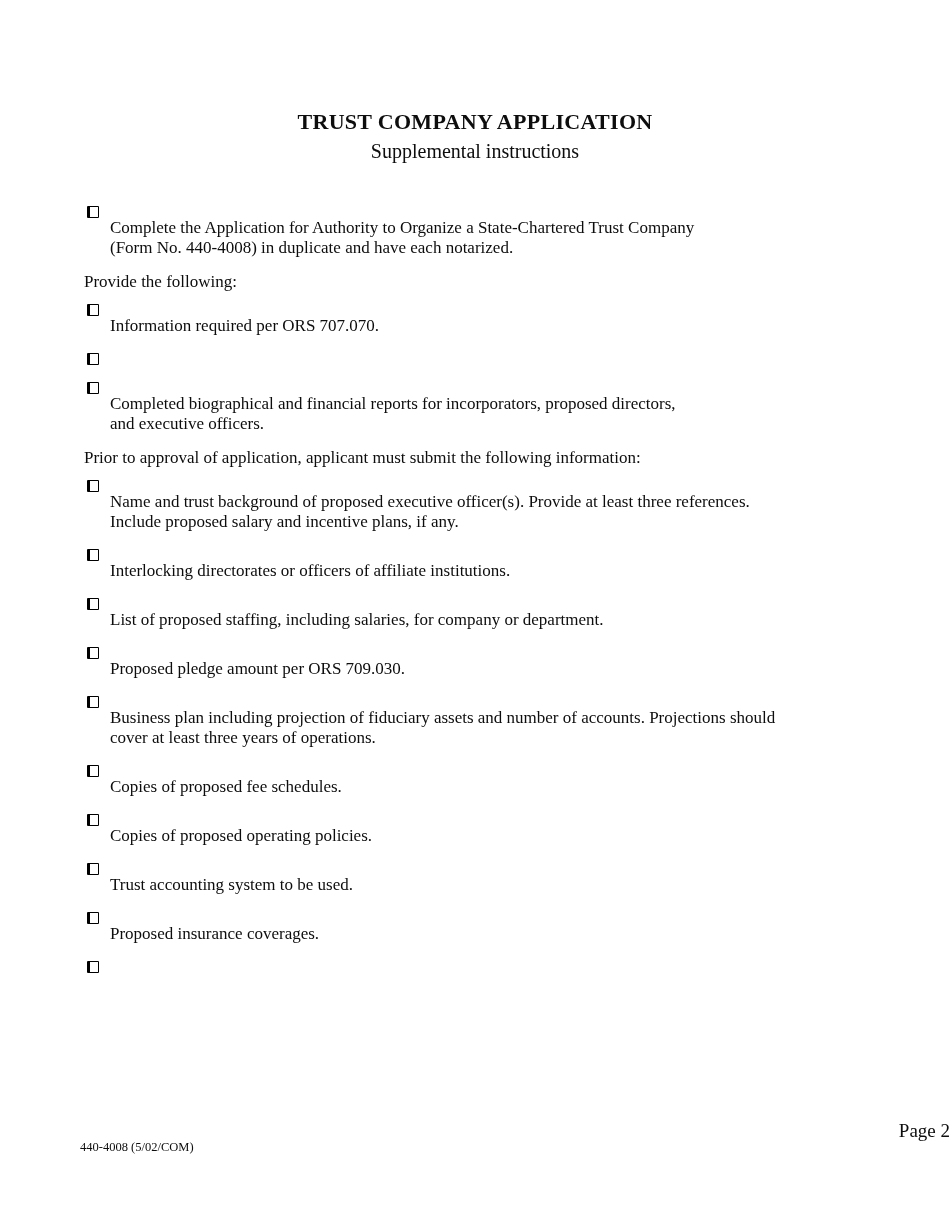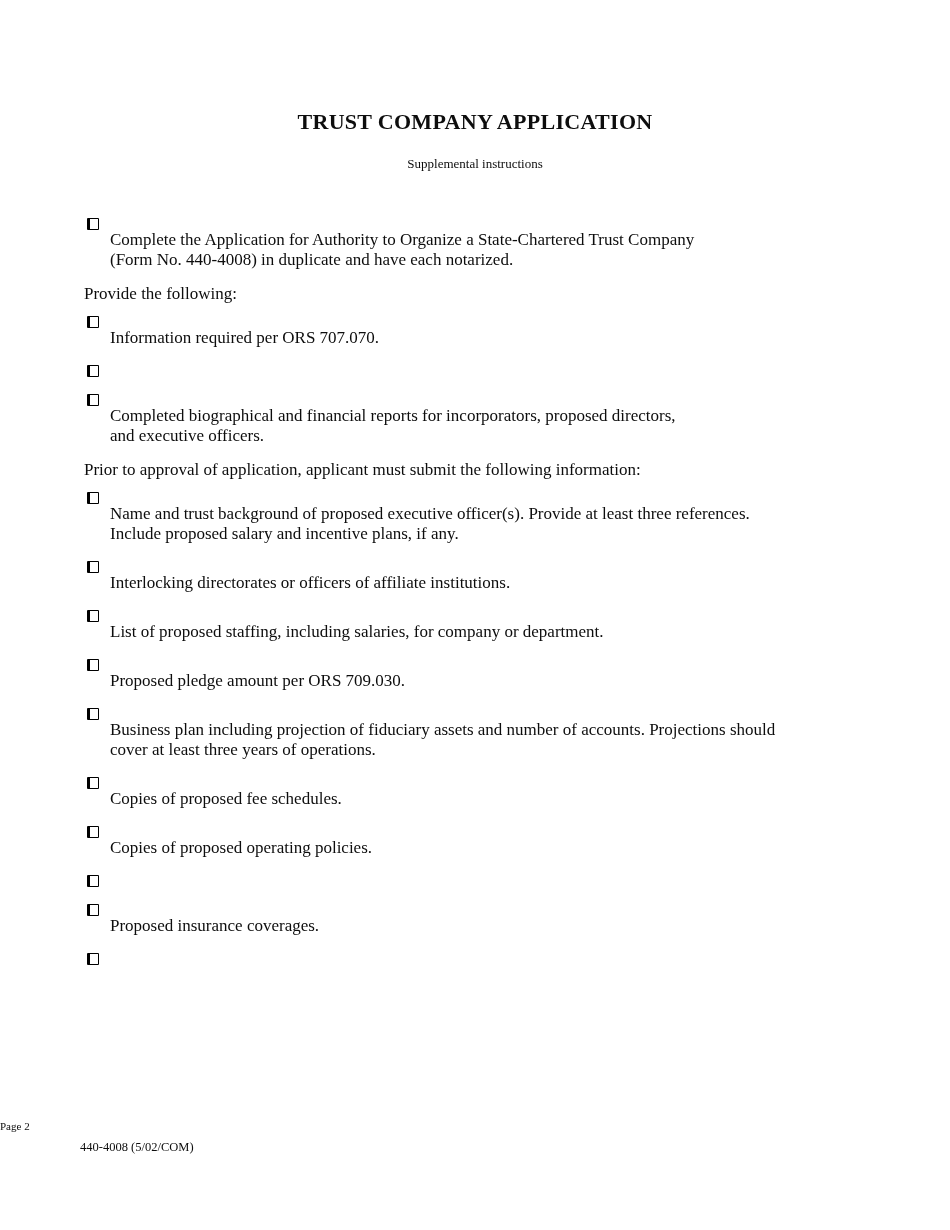"Supplemental instructions" .subtitle { font-size: 13px -> 20px; margin-top: 18px -> 6px }
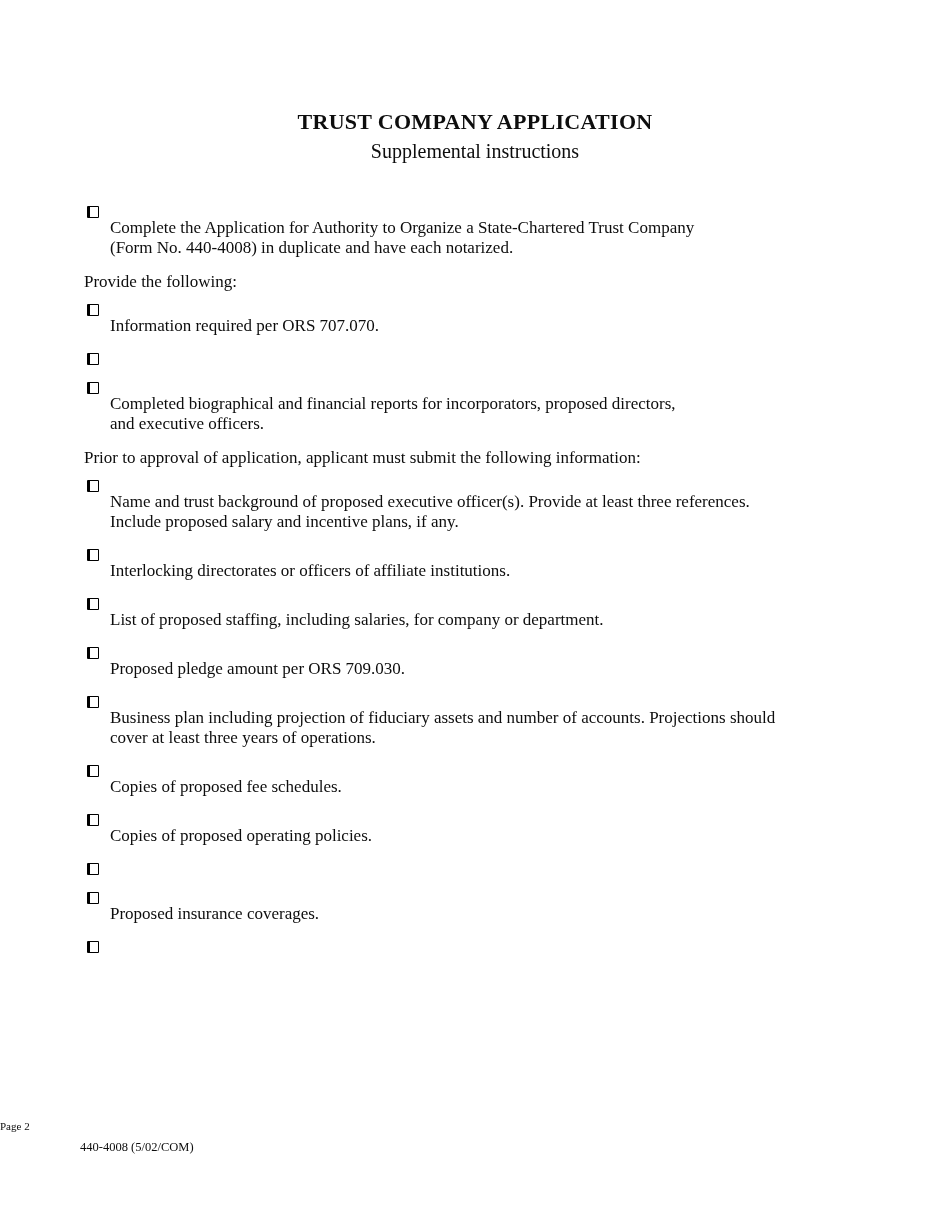"Trust accounting system to be" span.item-text { html: none -> <span>Trust accounting system to be used.</span> }
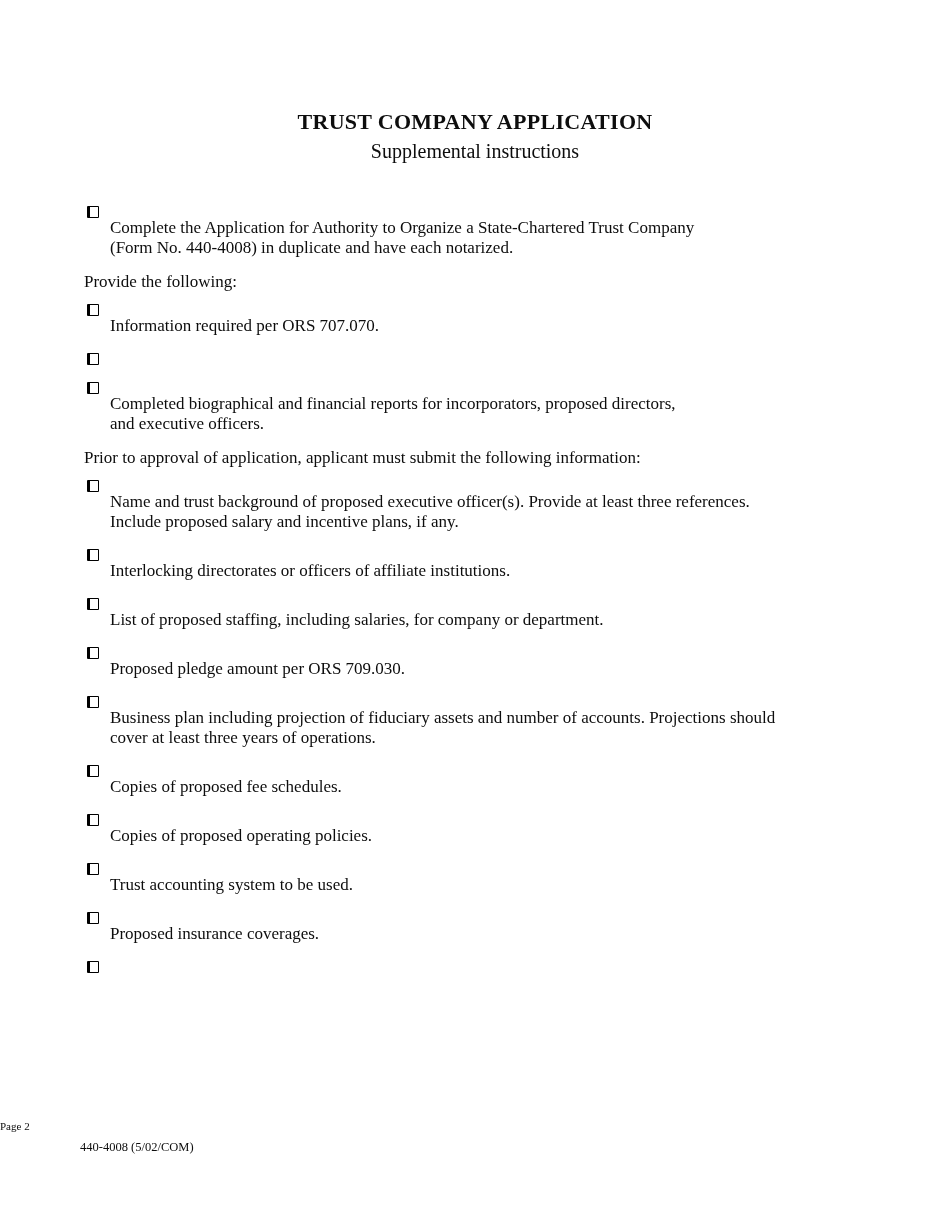"Page 2" .footer-page { font-size: 11px -> 19px; text-align: left -> right }
